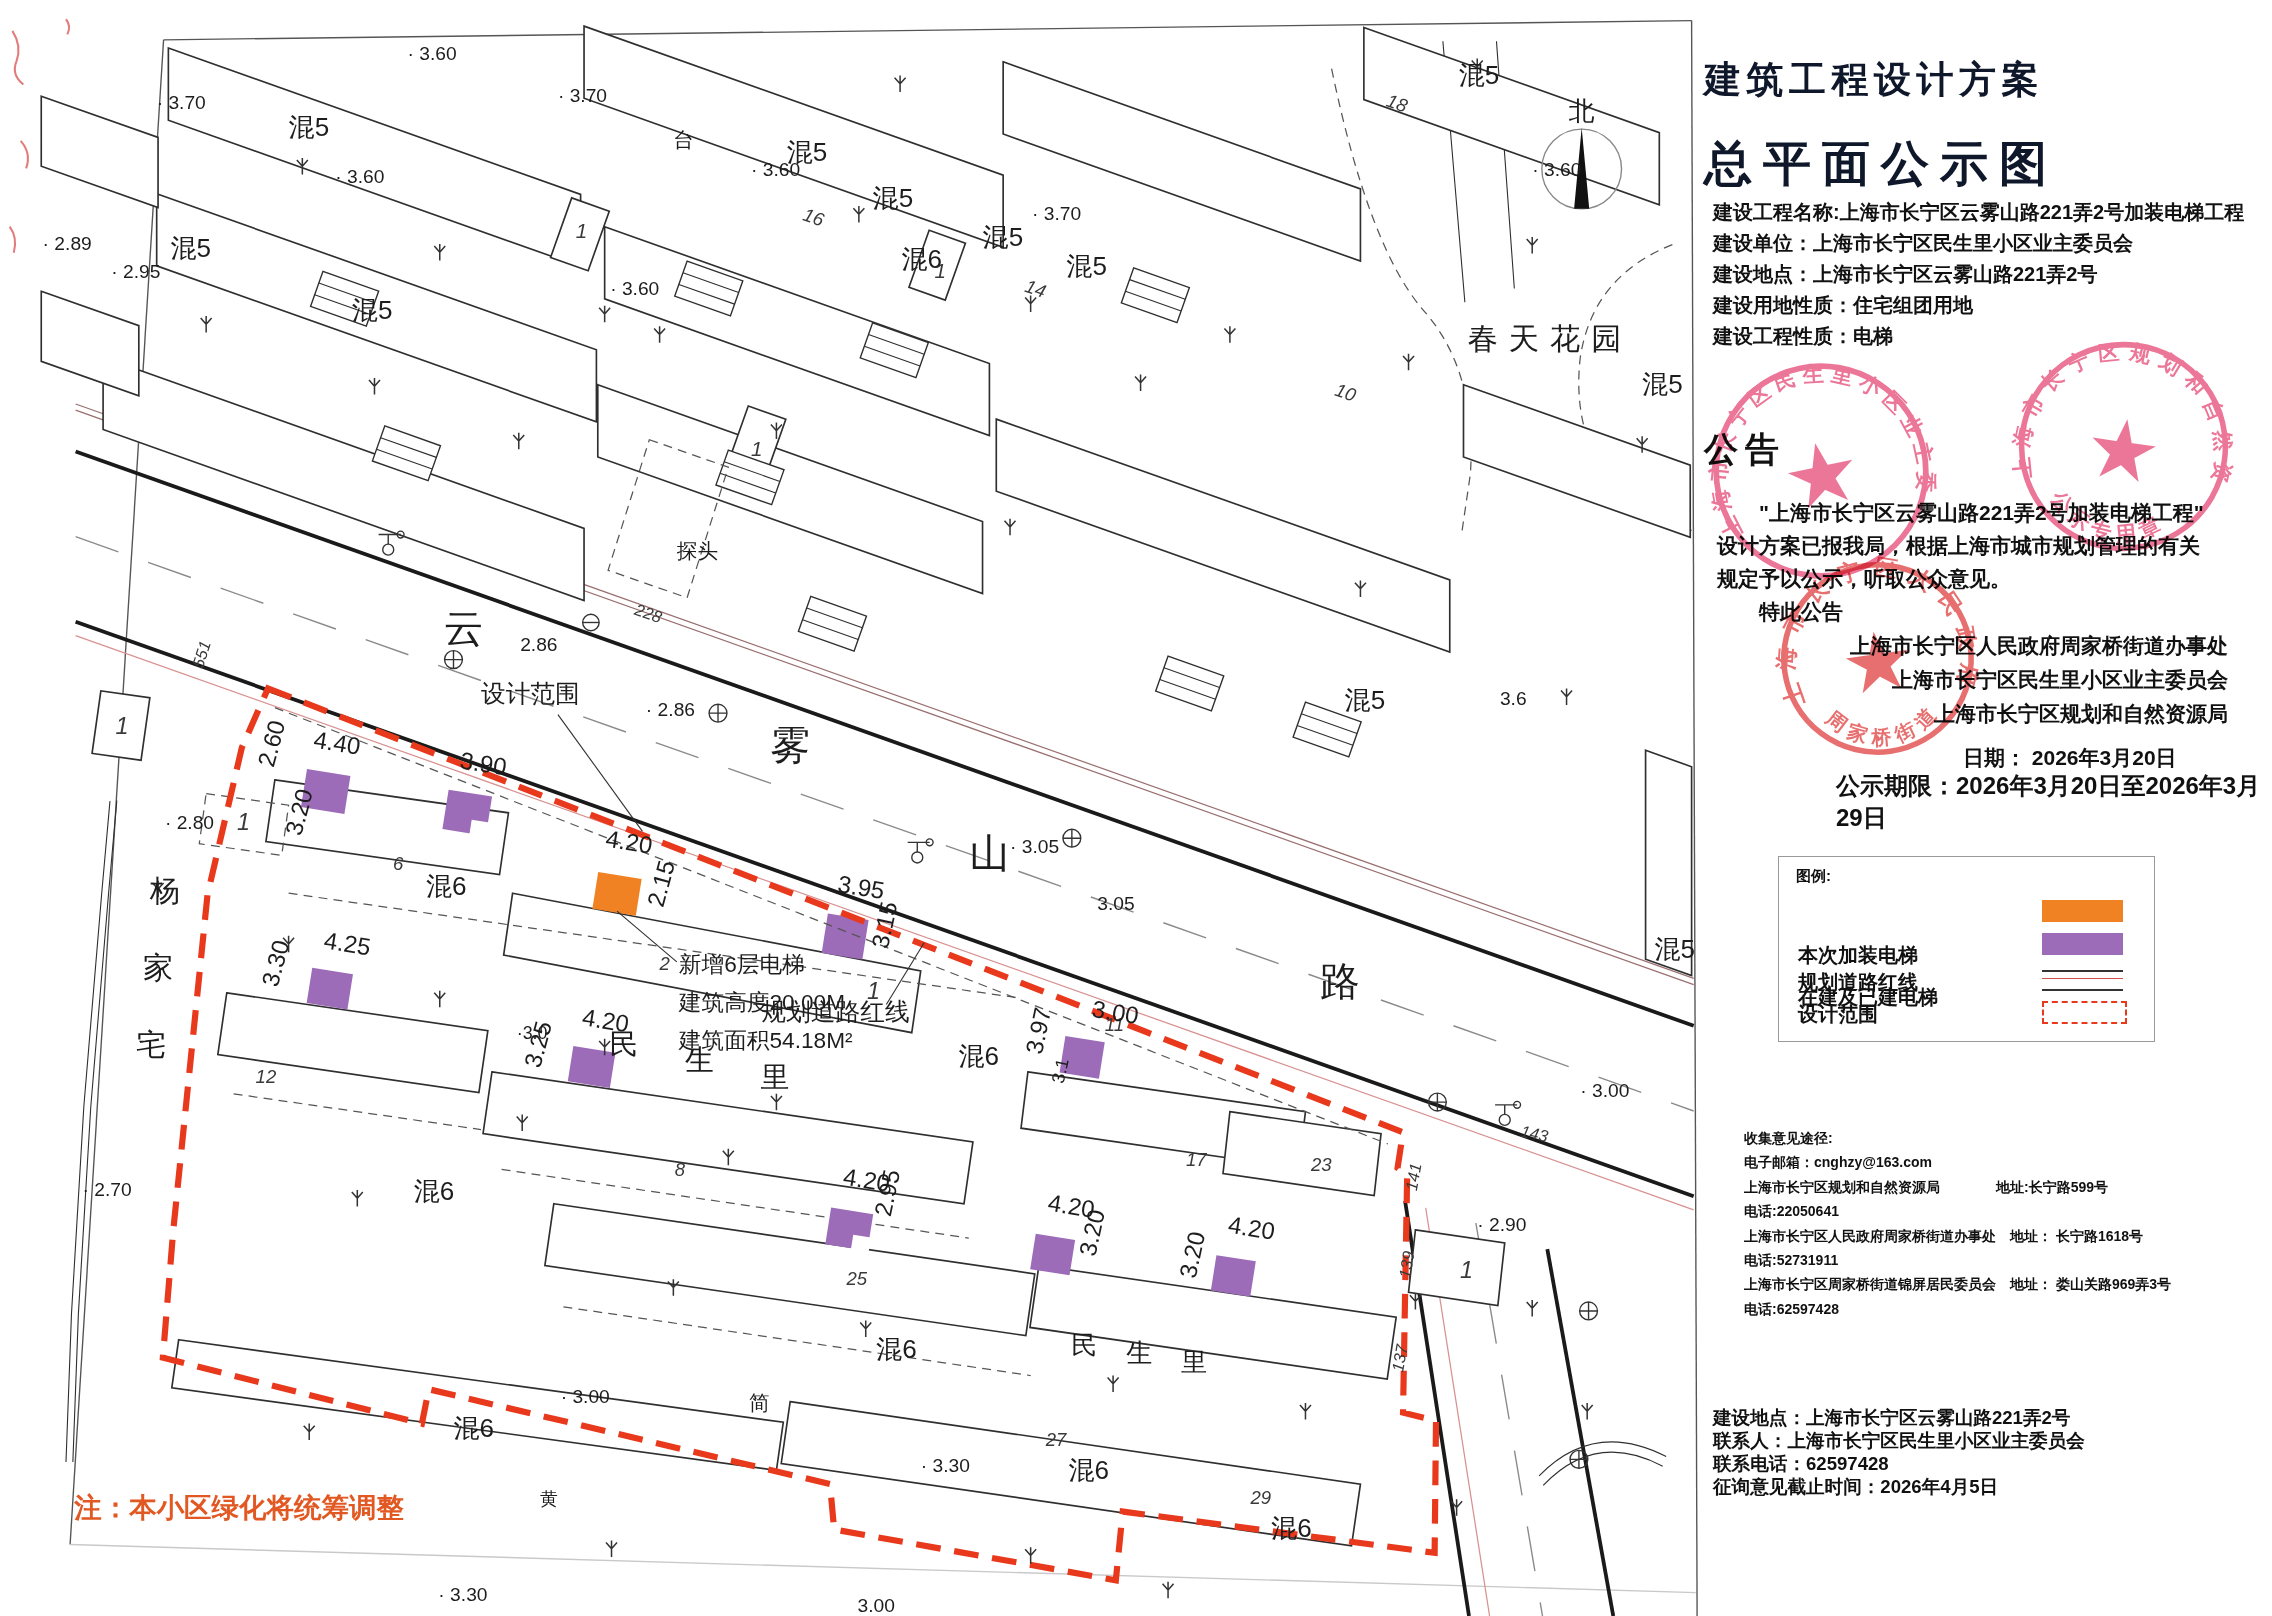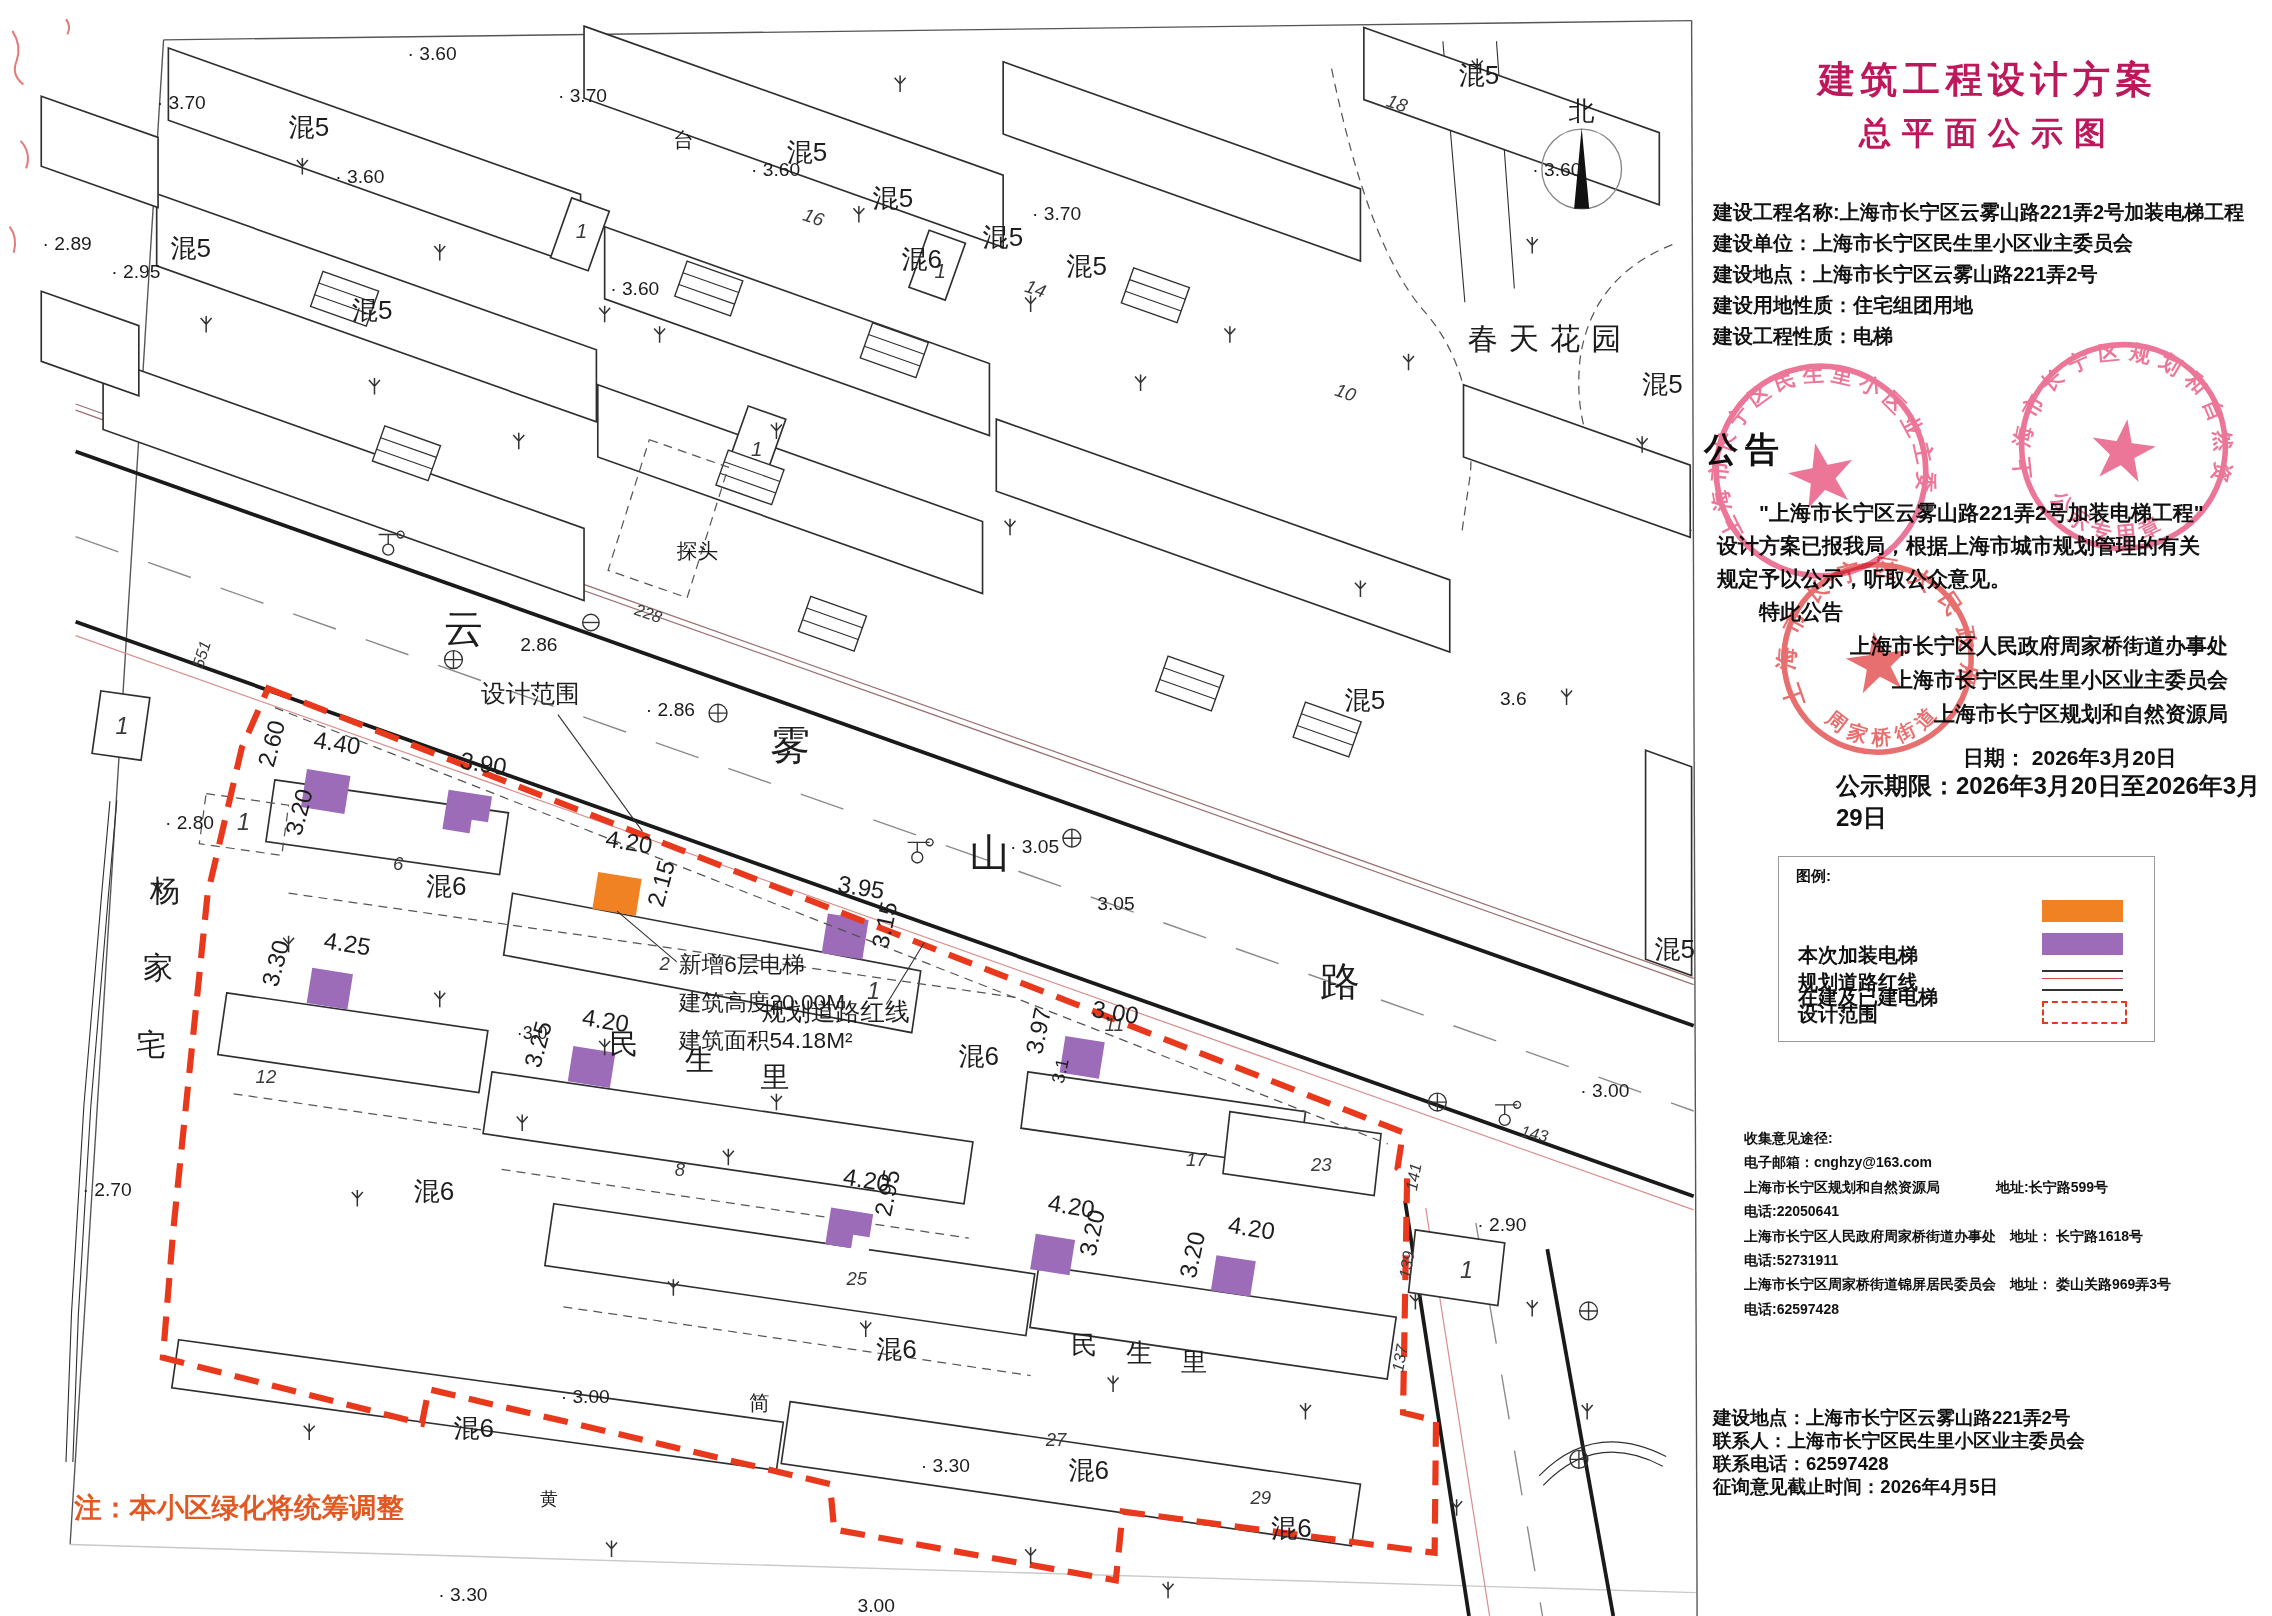"建筑工程设计方案" .ttl { color: #be185d -> #0f172a; text-align: center -> left }
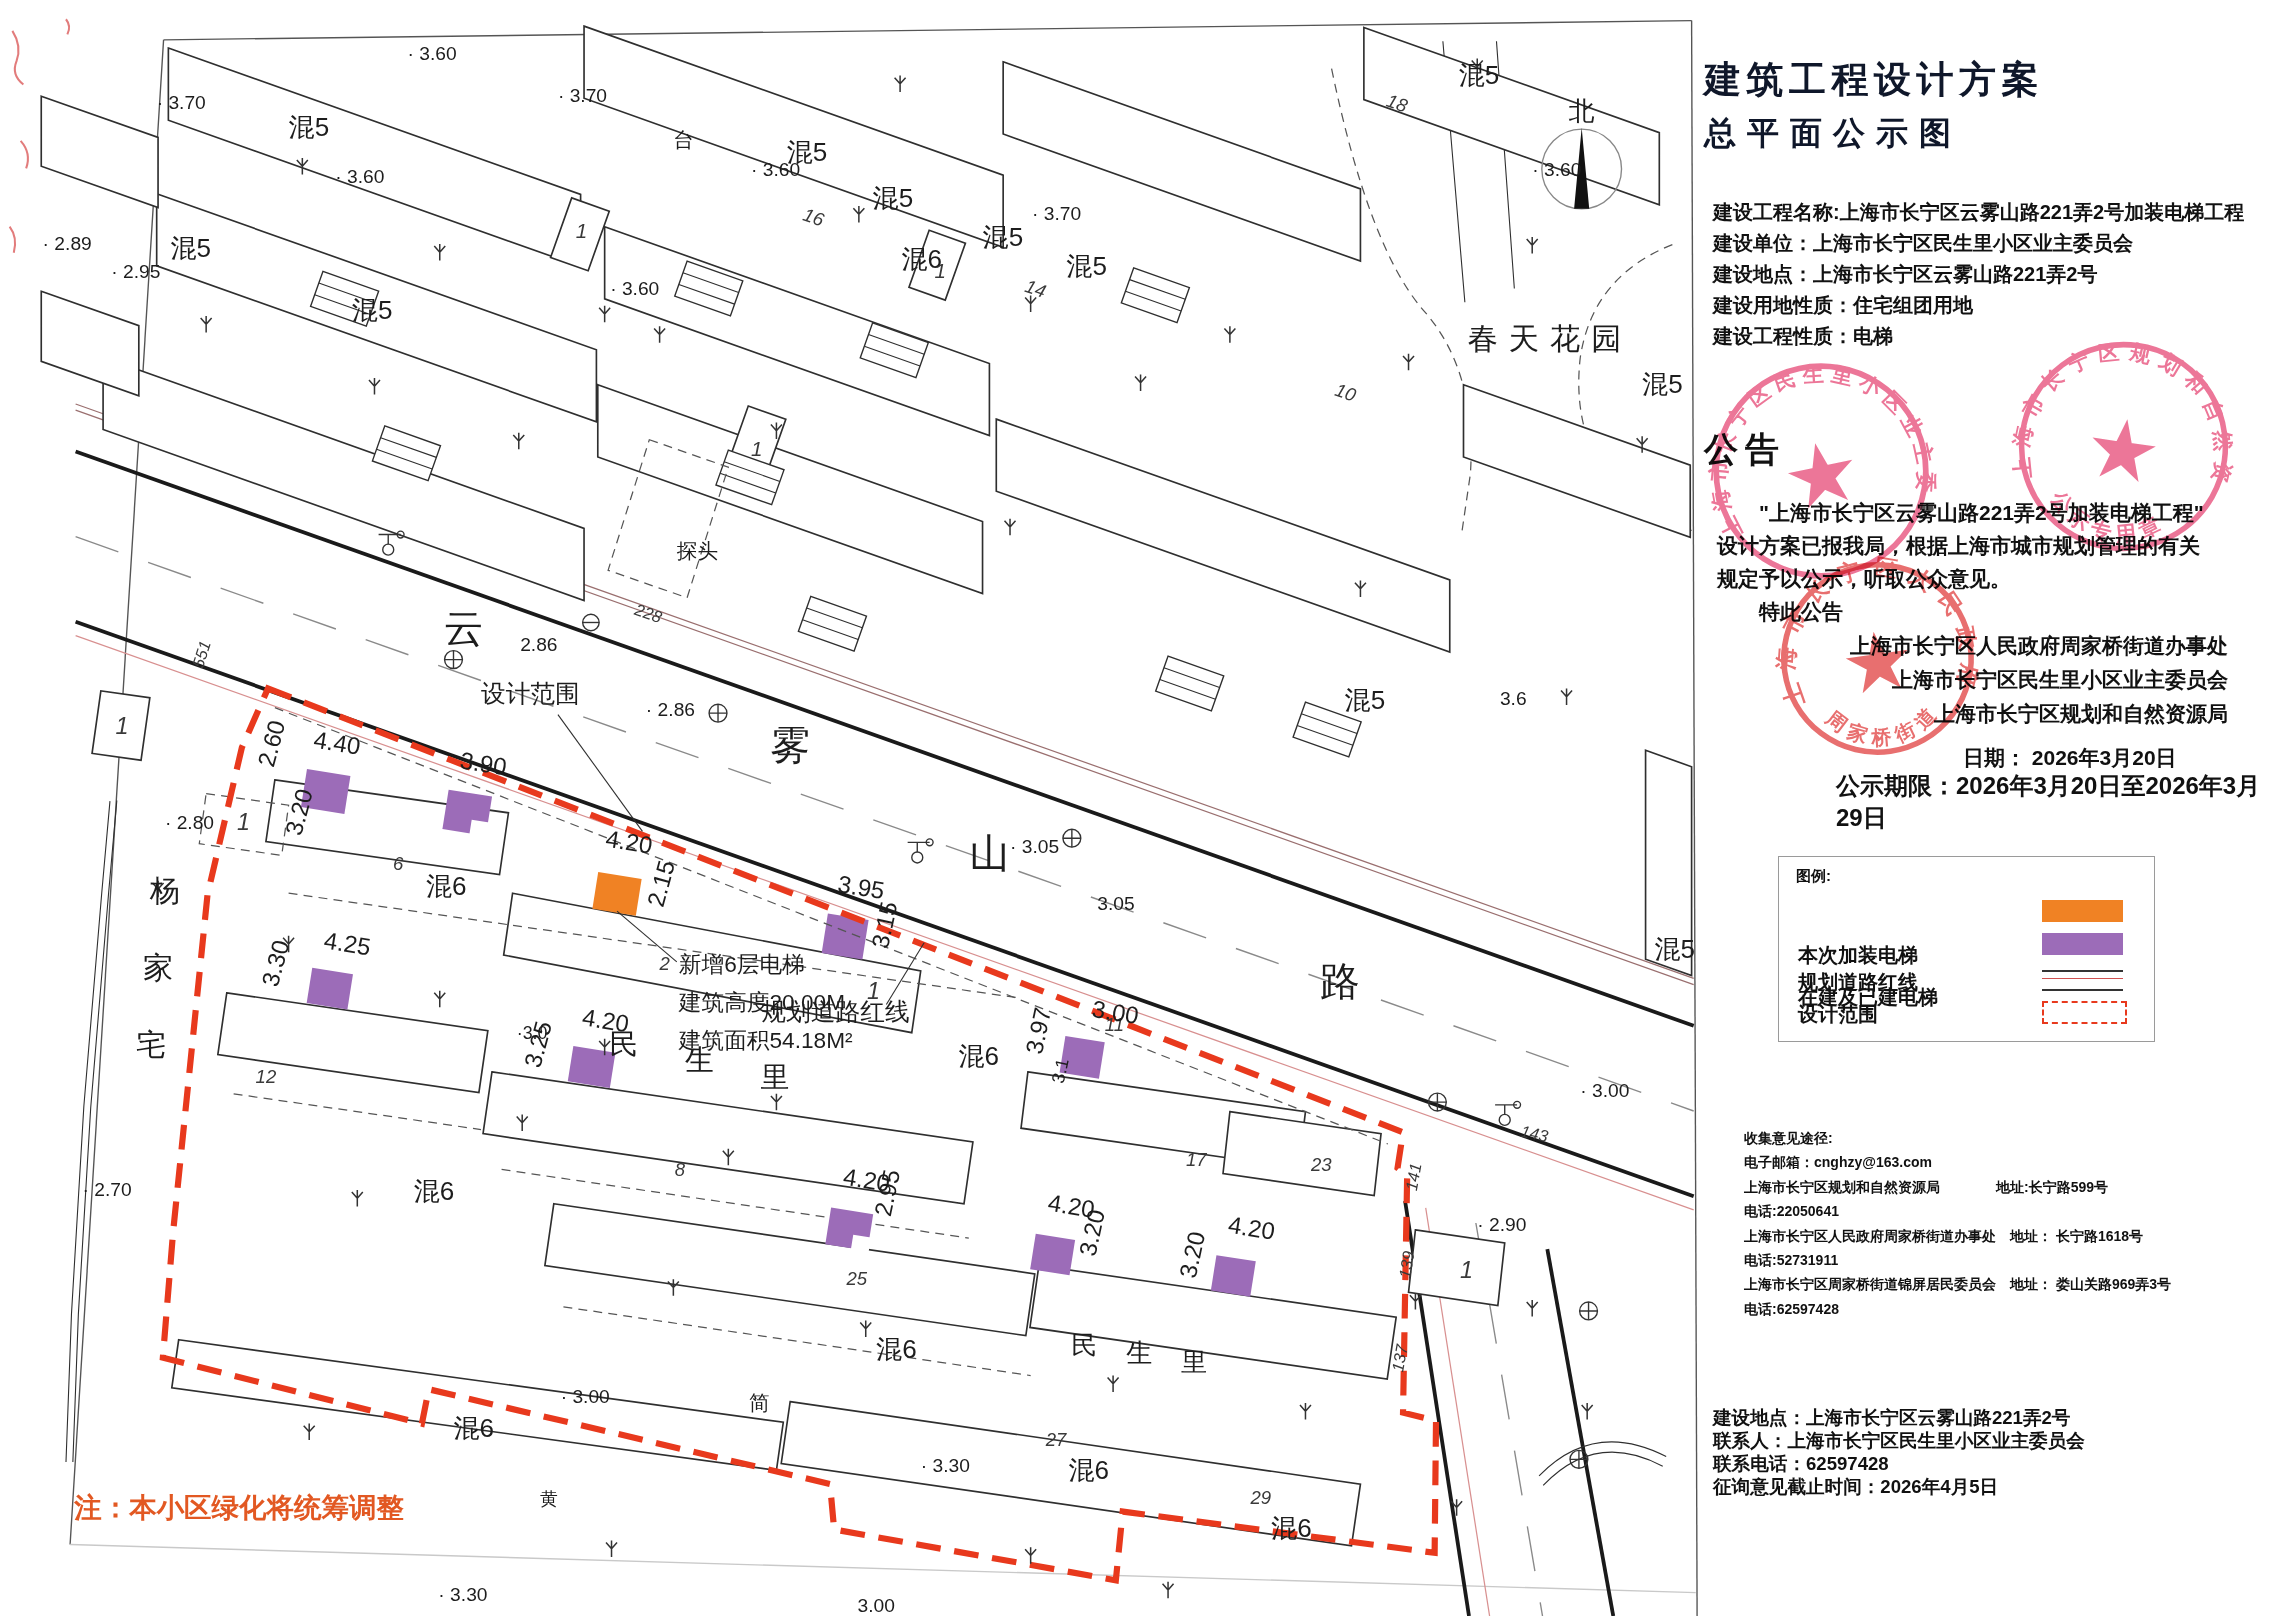"总平面公示图" #title2 { font-size: 32px -> 48px; top: 112px -> 132px }
